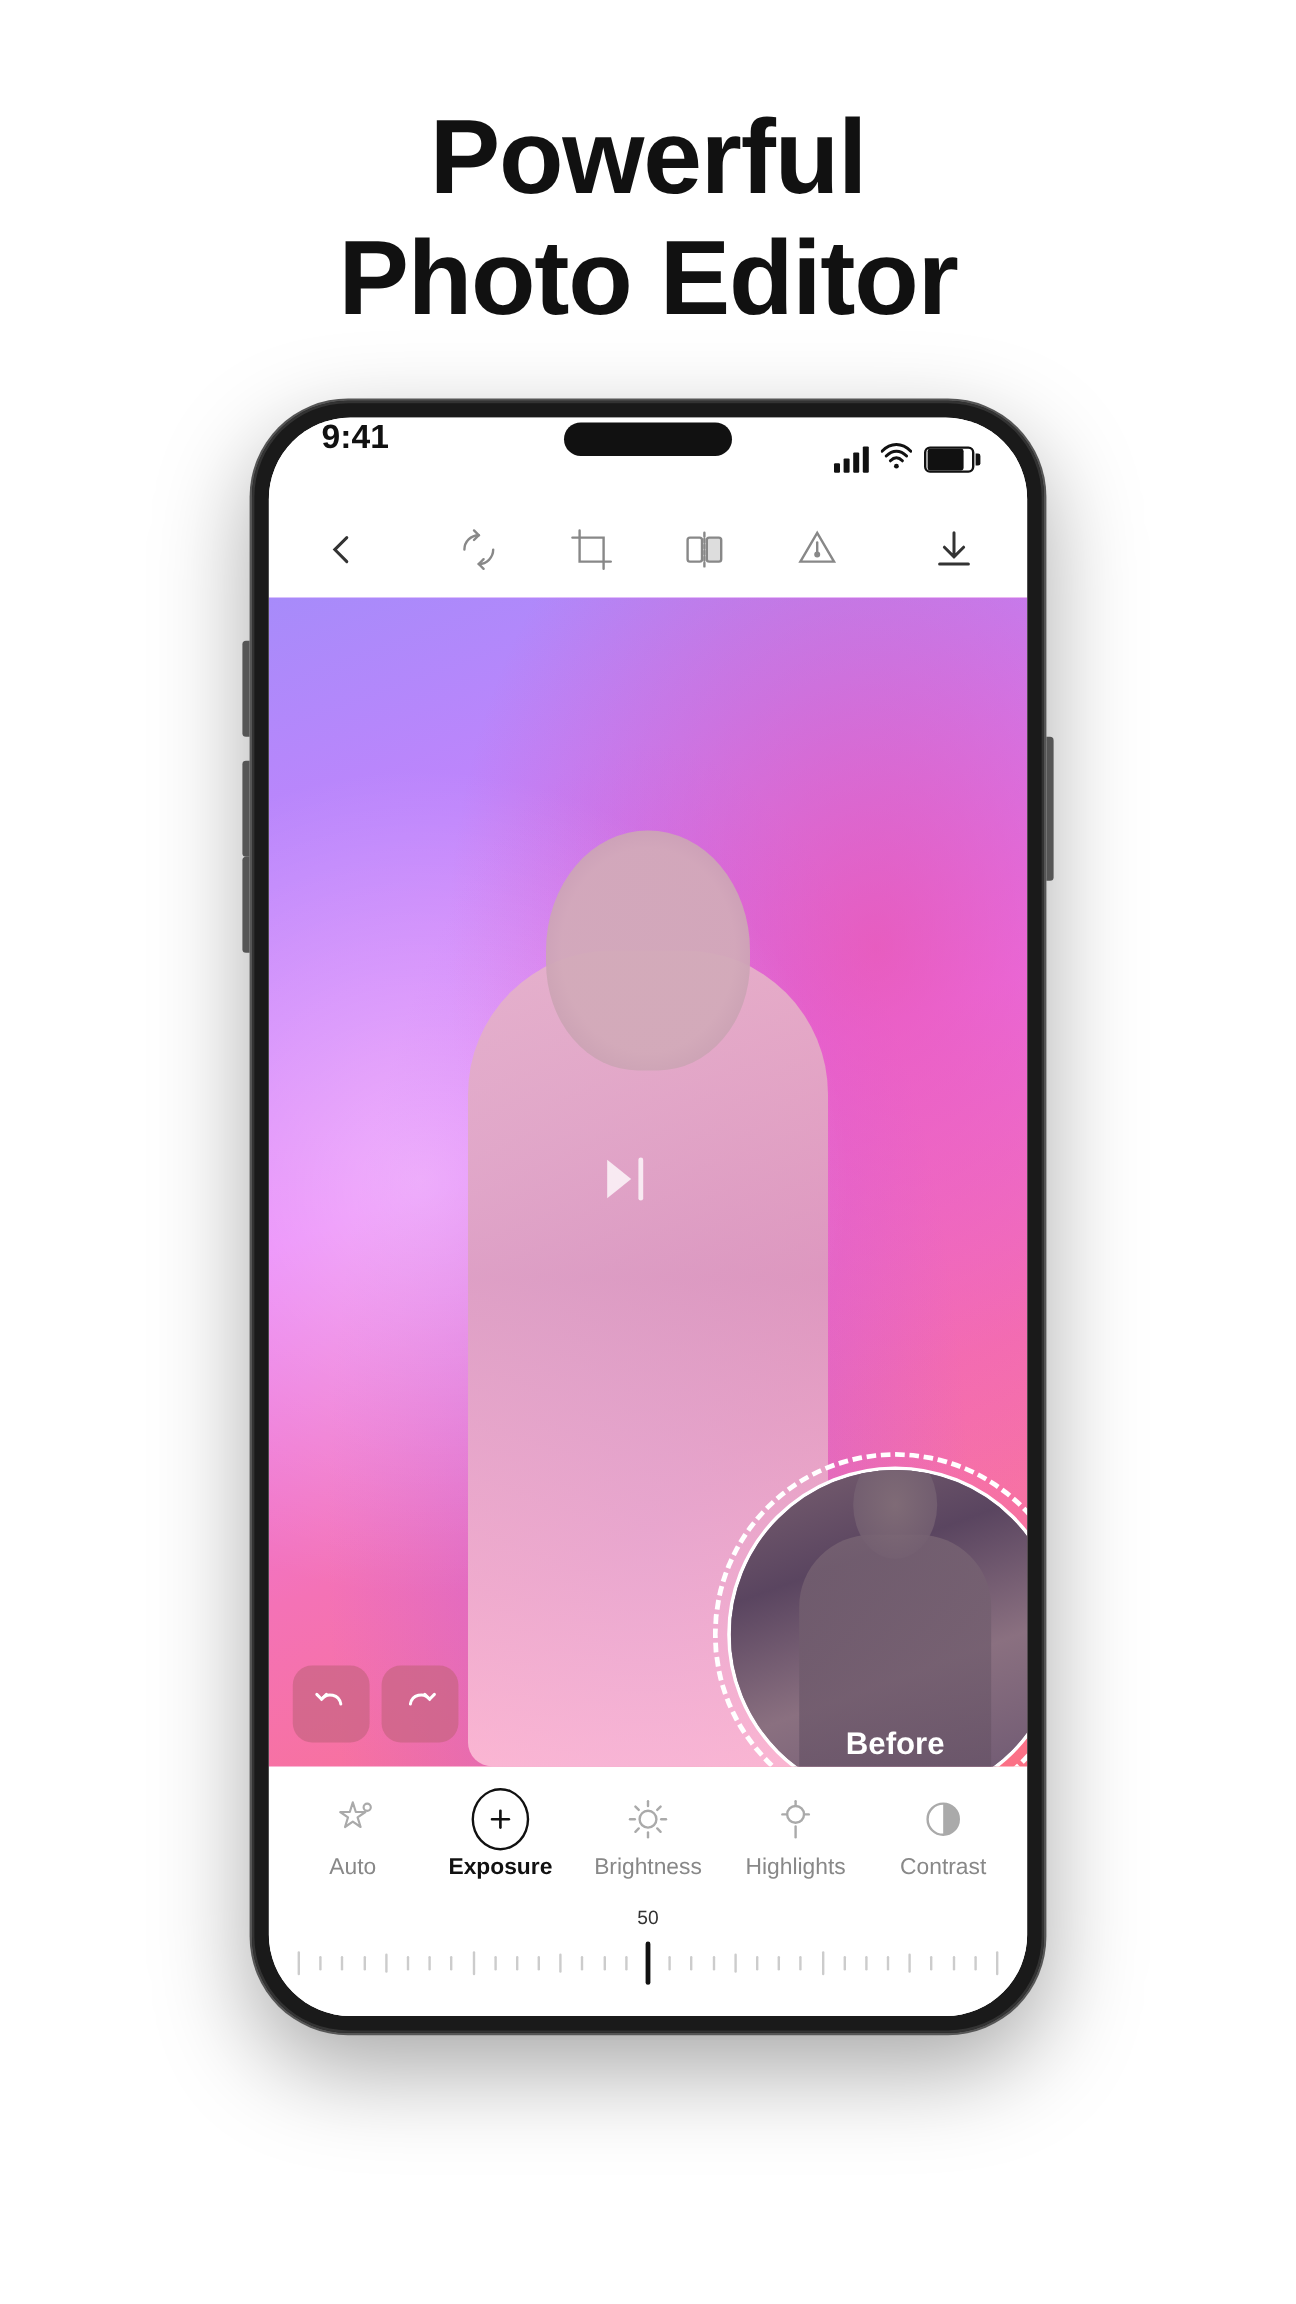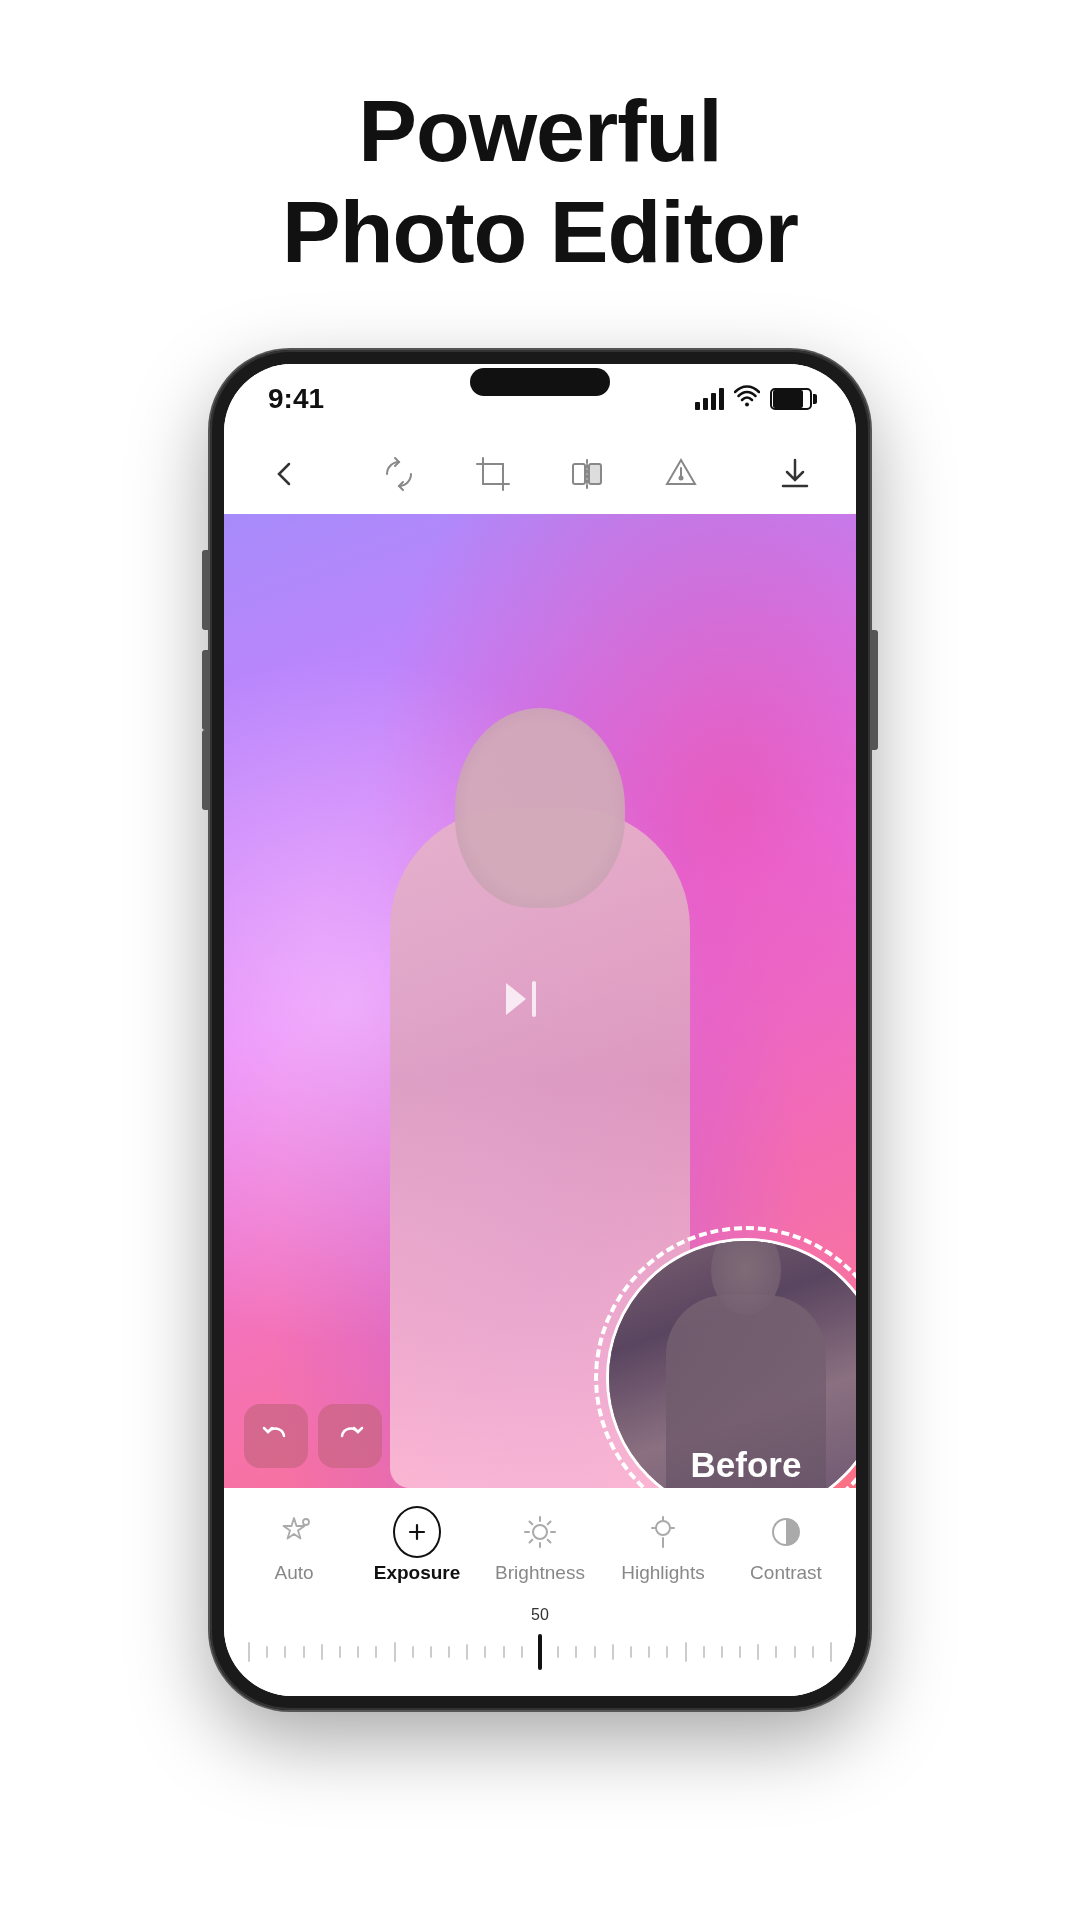"Powerful" .page-title { margin-bottom: 68px -> 52px }
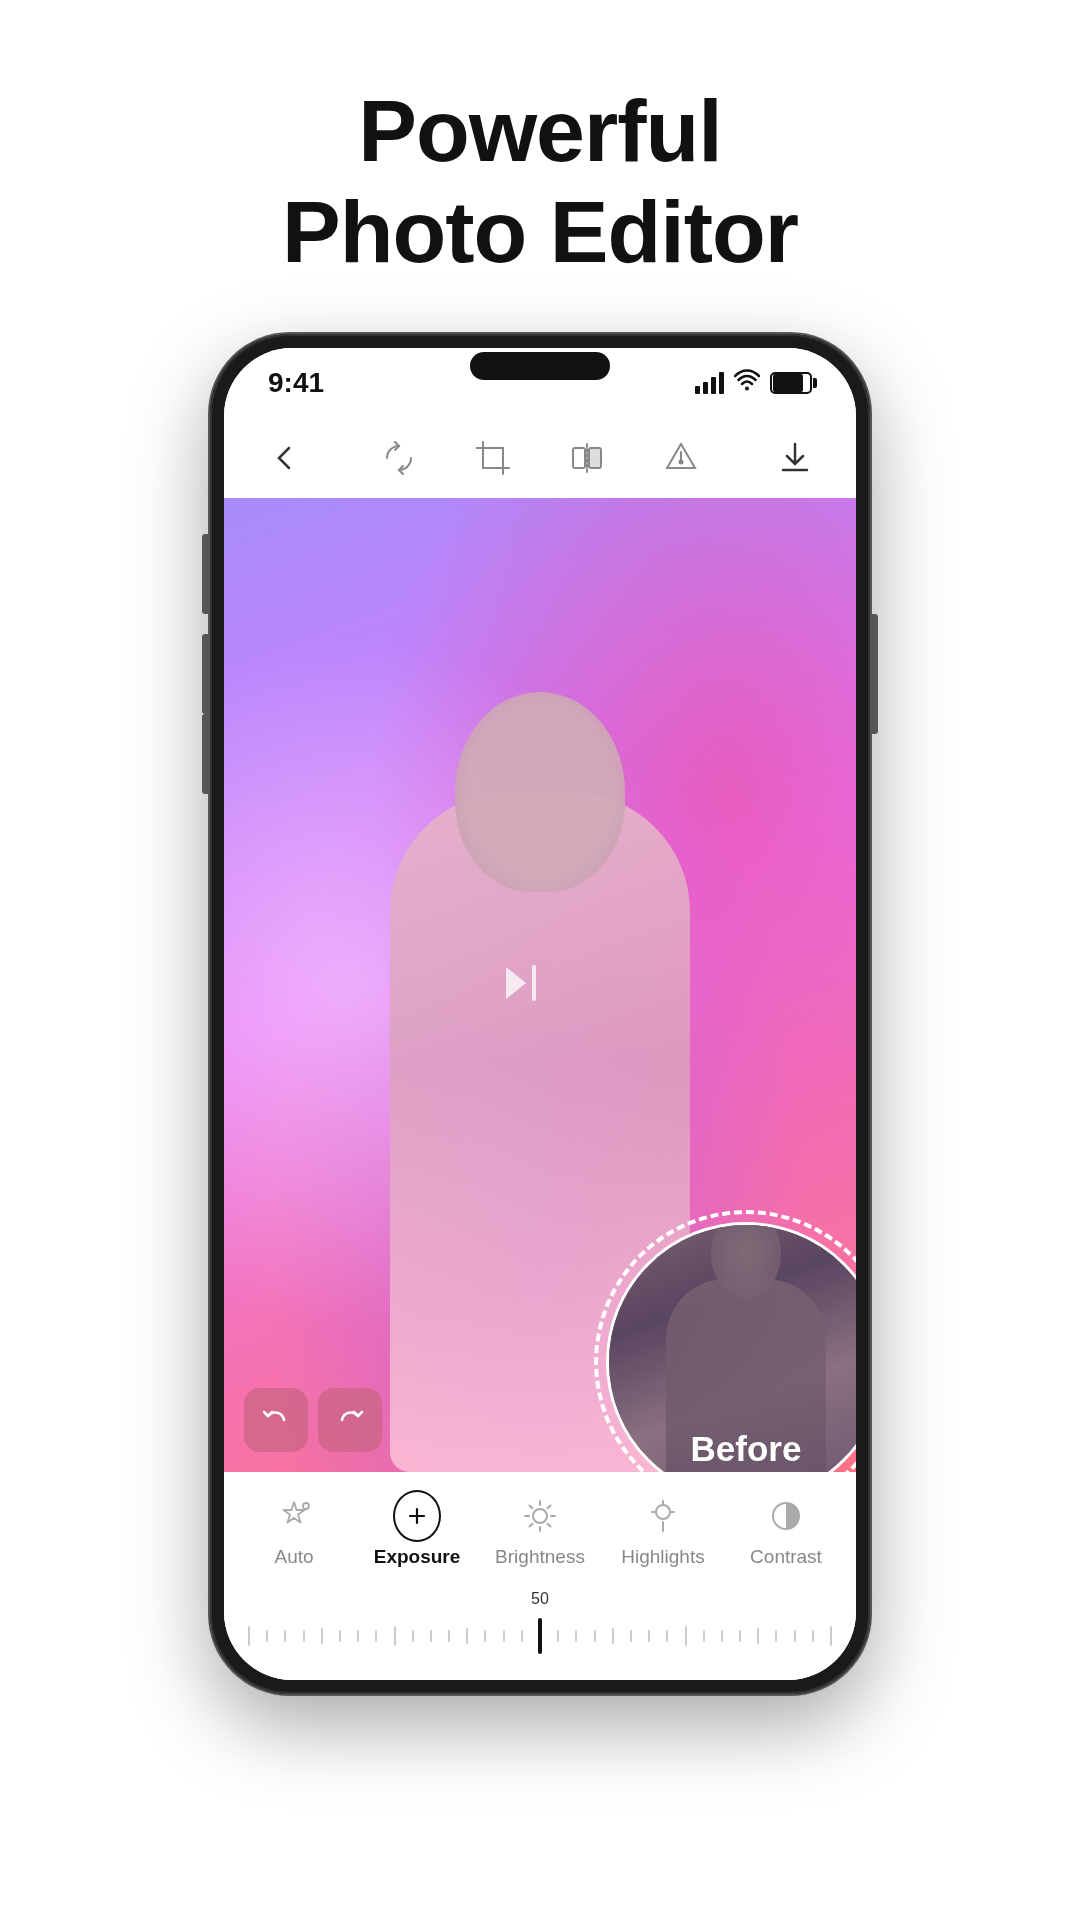"9:41" .status-bar { align-items: center -> none }
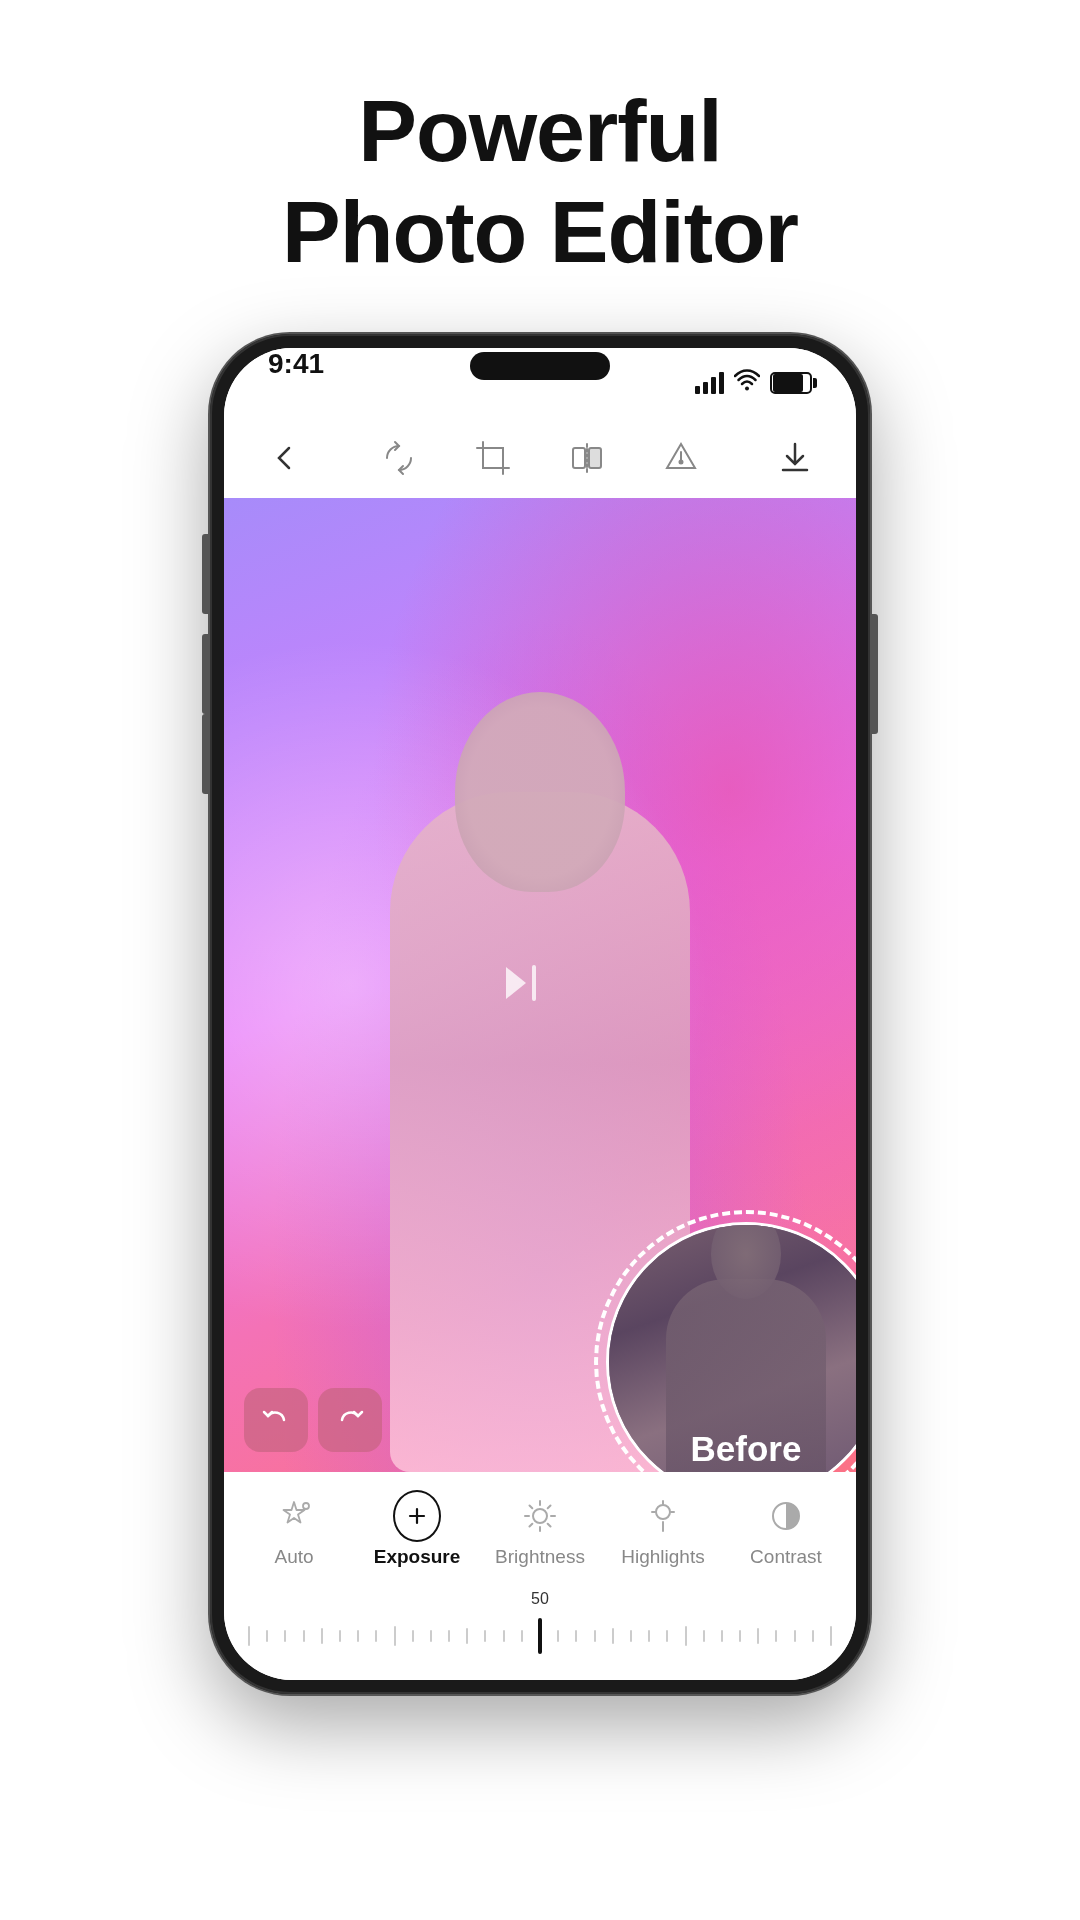"Before" .before-label { font-size: 35px -> 26px }
